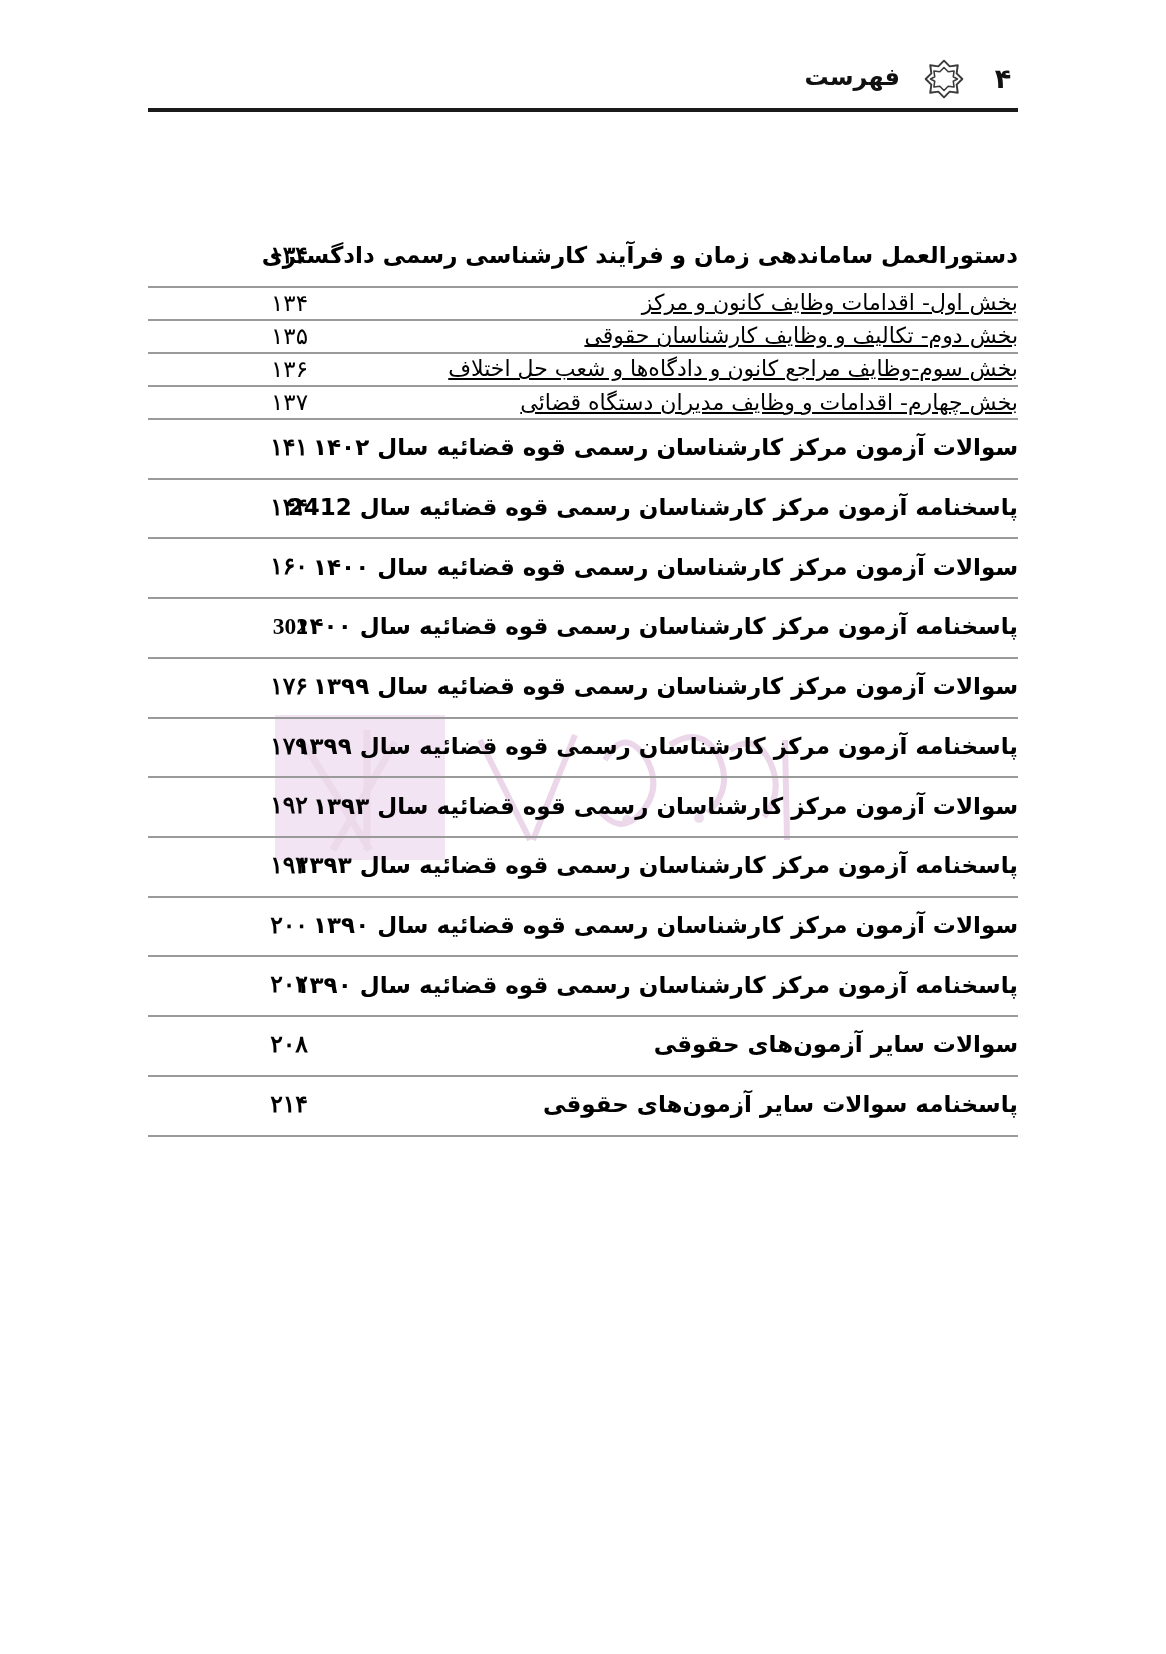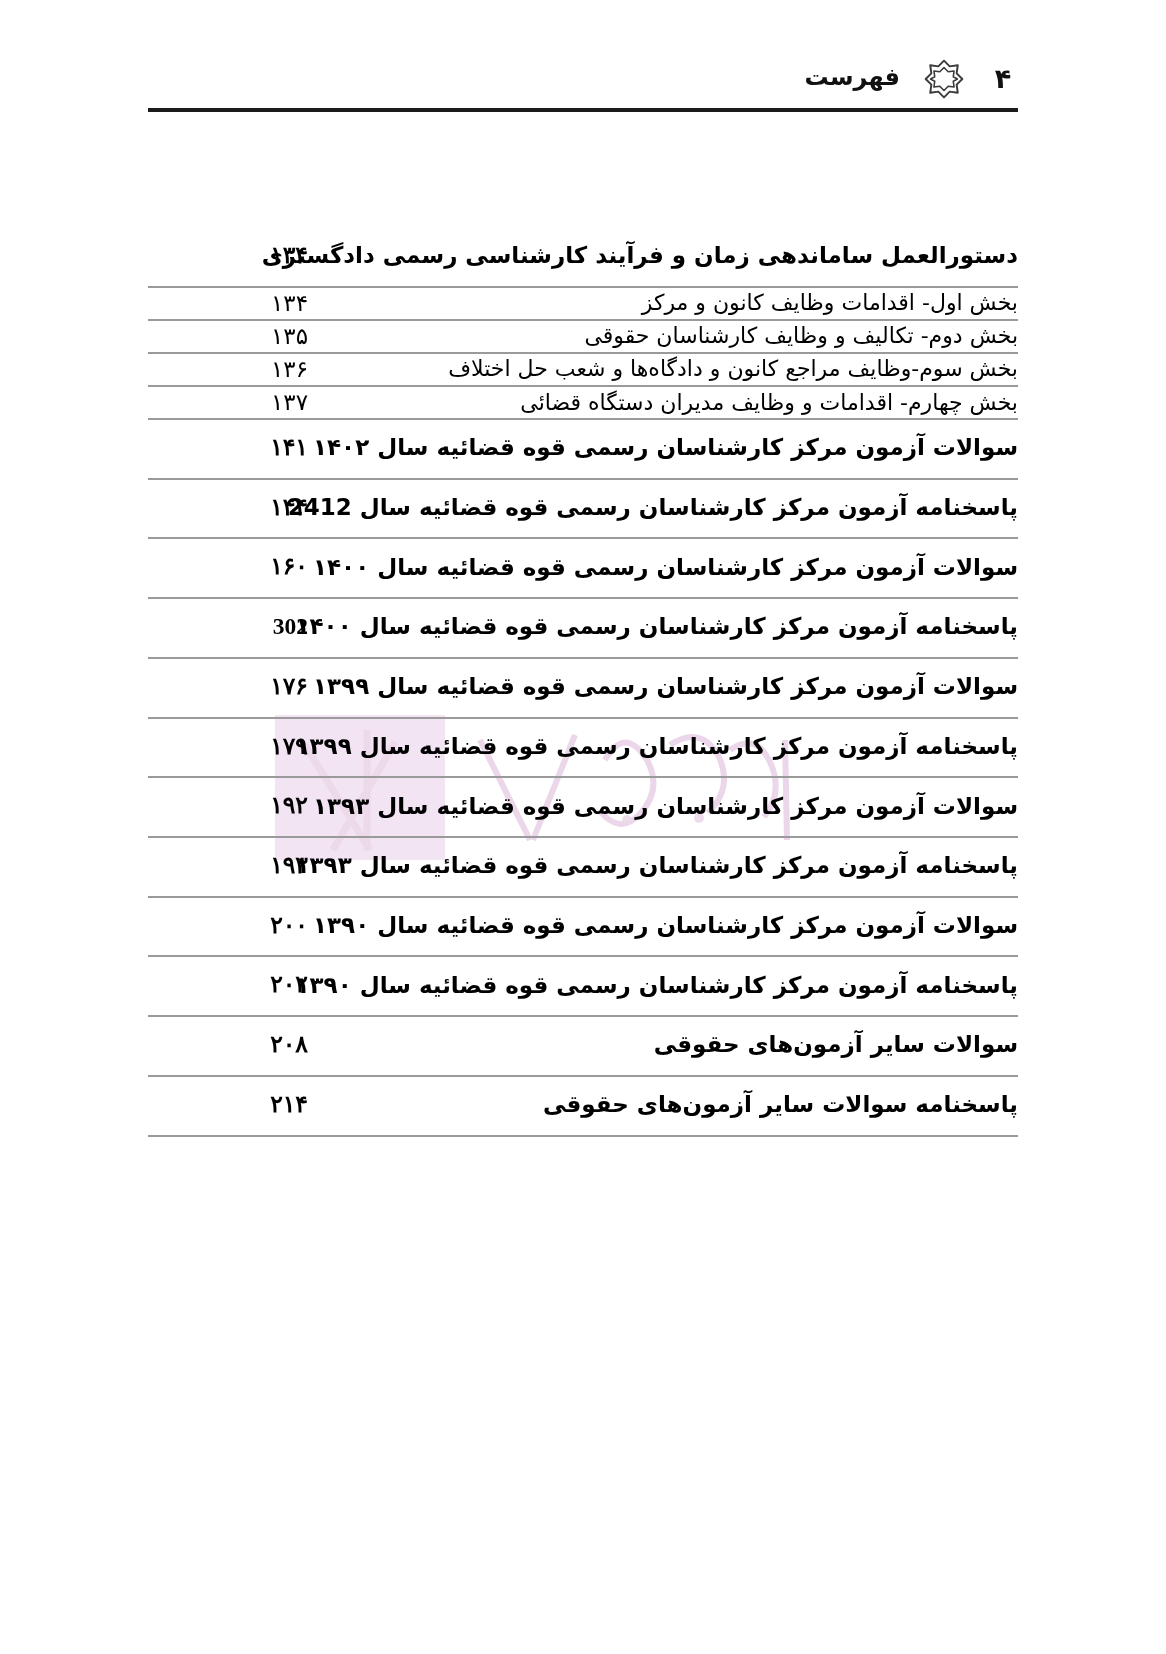"بخش اول- اقدامات وظایف کانون" tr.level-sub .cell-title { text-decoration: none -> underline }
